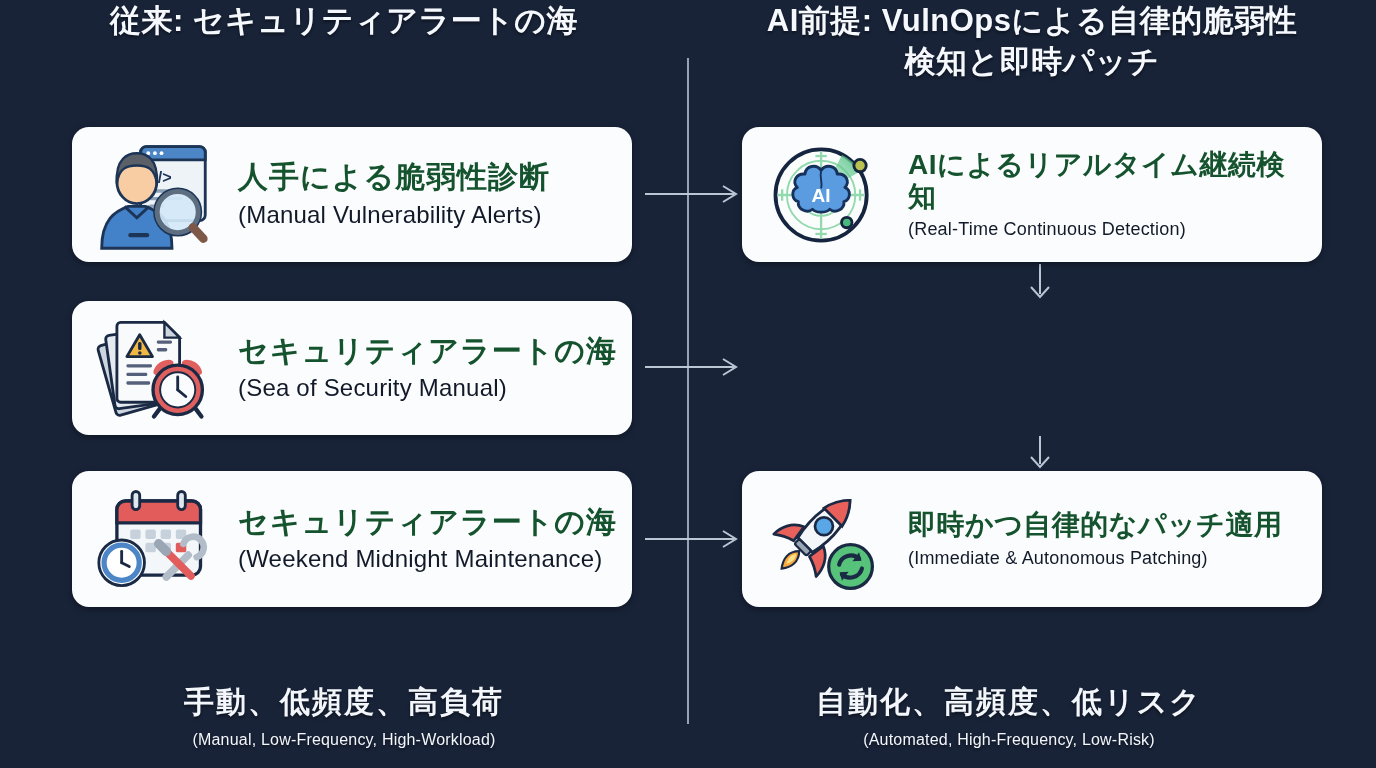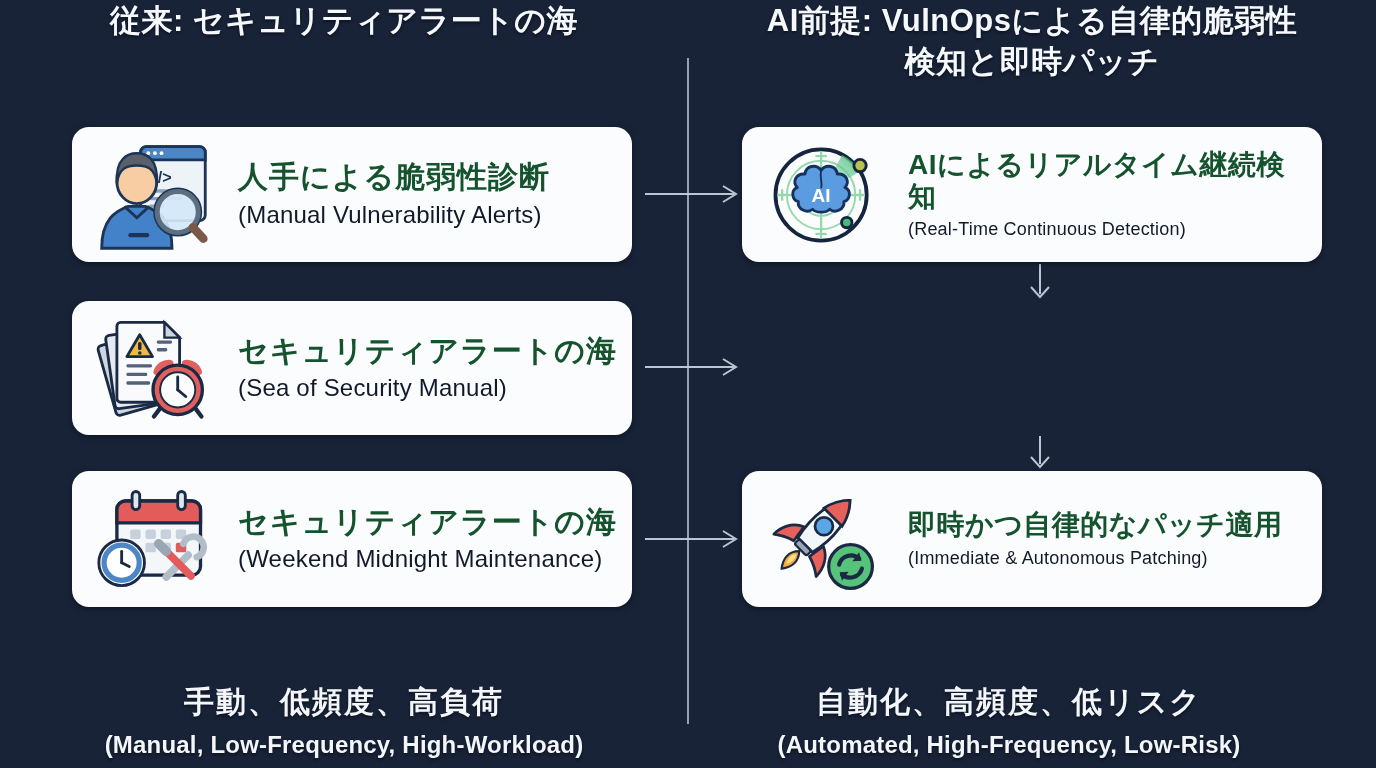"(Manual, Low-Frequency, High-Workload)" .summary .en { font-size: 24px -> 16px; font-weight: bold -> normal }
